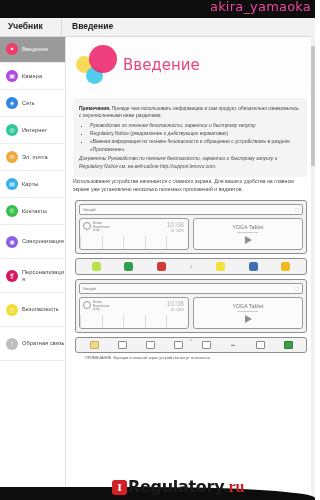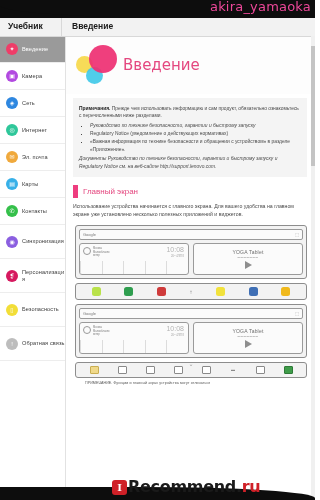"Главный экран" div.sec-head { html: <div> <div></div> <div>Главный экран</div> </div> -> none }
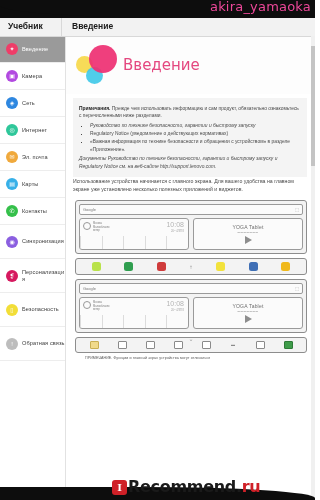"Recommend." span { text: Recommend -> Regulatory }
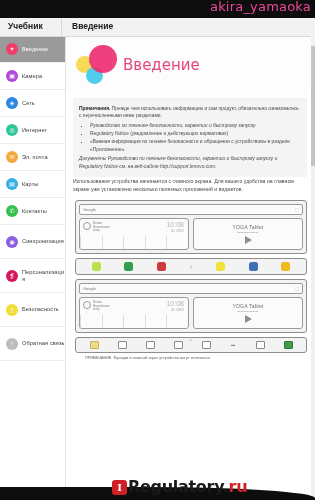"ru" .wm-ru { font-family: none -> Liberation Serif, serif }
